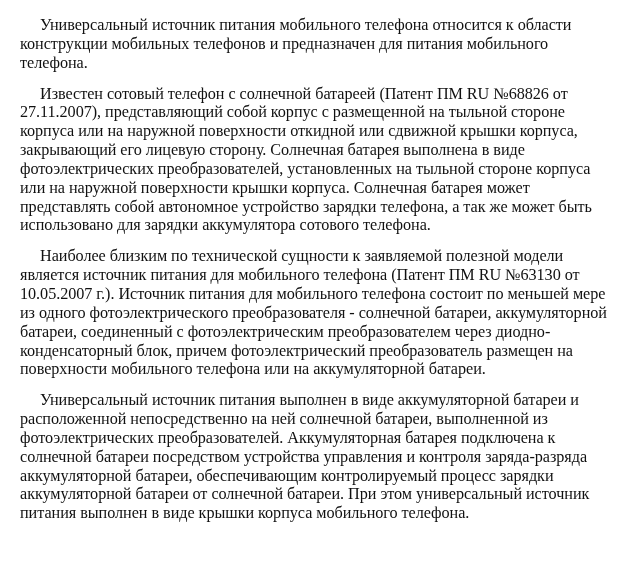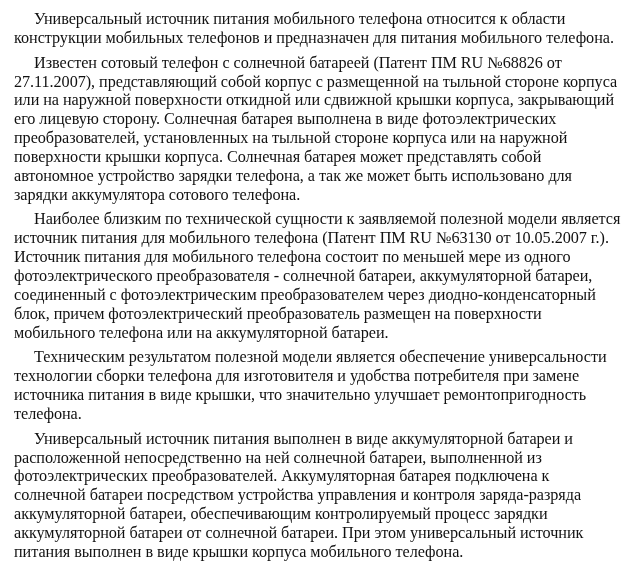"Универсальный источник питания" .doc p { margin: 6px -> 12px }
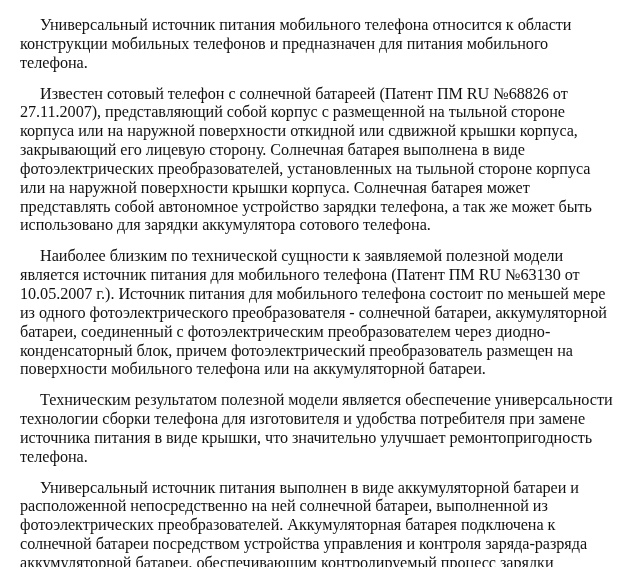"Техническим результатом полезной модели" p { html: <p>Техническим результатом полезной модели является обеспечение универсальности технологии сборки телефона для изготовителя и удобства потребителя при замене источника питания в виде крышки, что значительно улучшает ремонтопригодность телефона.</p> -> none }
